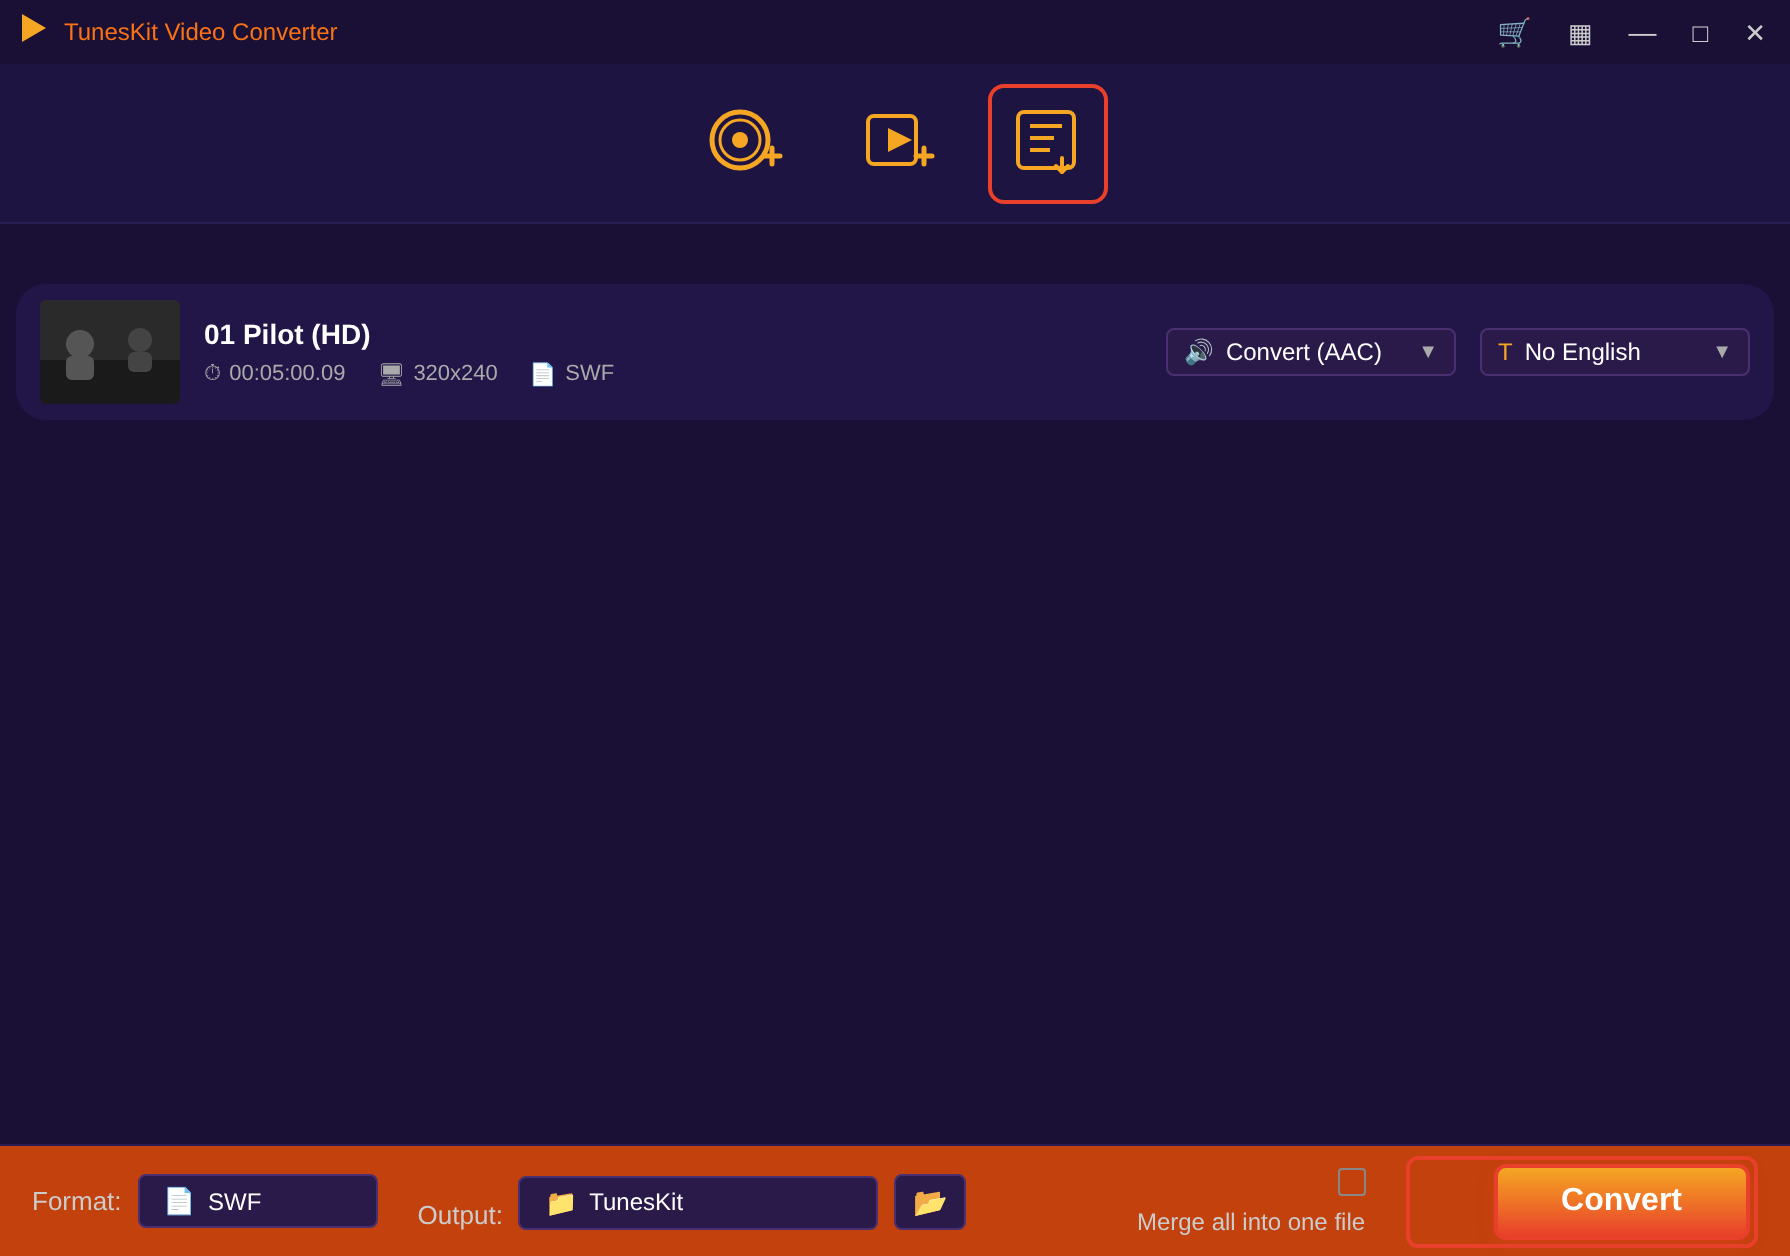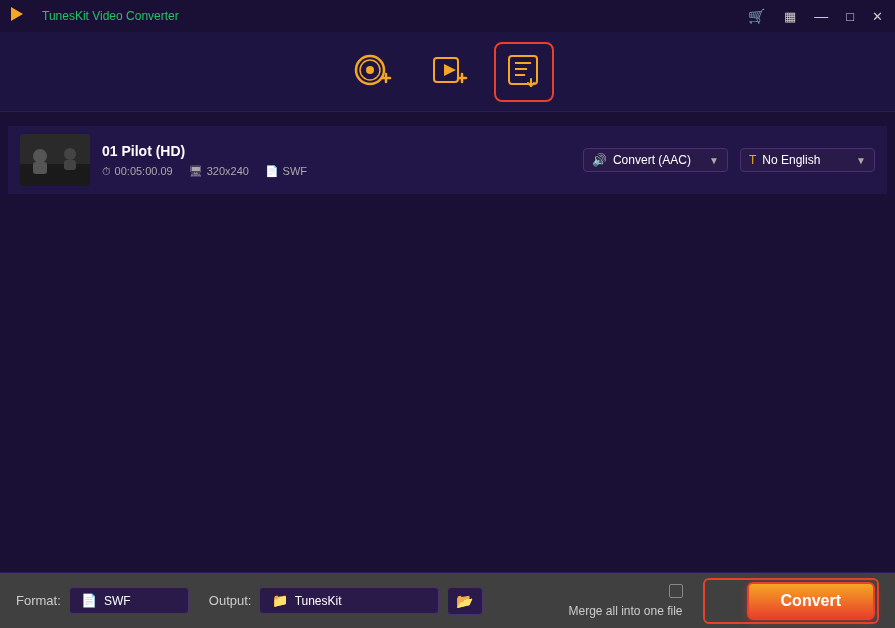"TunesKit Video Converter" span { color: #22c55e -> #f97316; margin-left: 10px -> none }
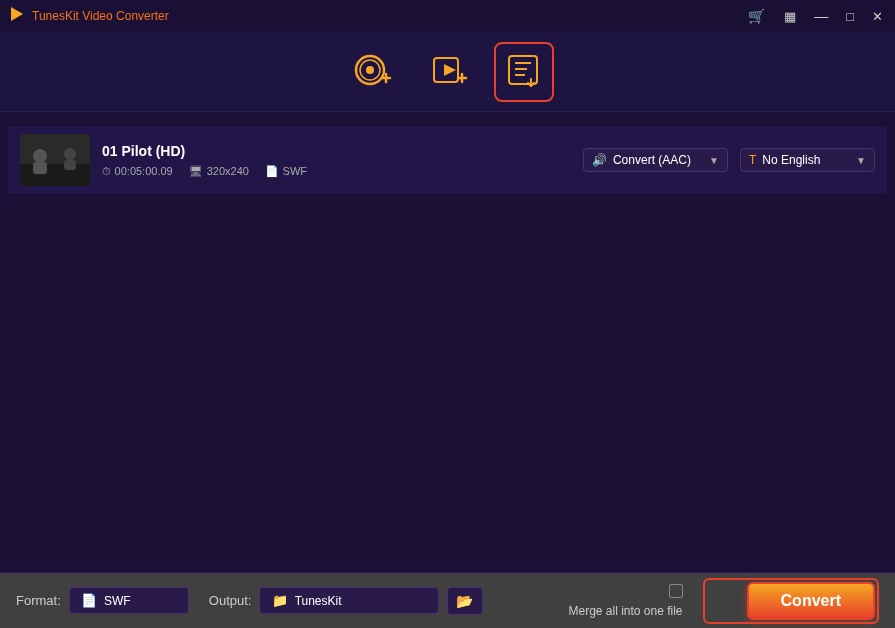"01 Pilot (HD)" #video-item { border-radius: 0 -> 15px; margin: 4px 8px -> 20px 8px }
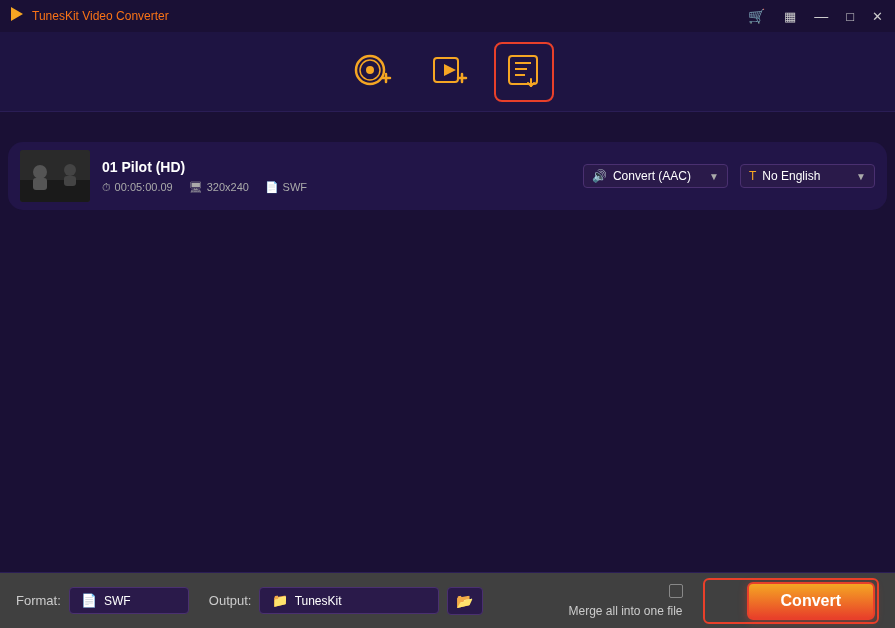"Format:" #bottom-bar { background: #404040 -> #c2410c }
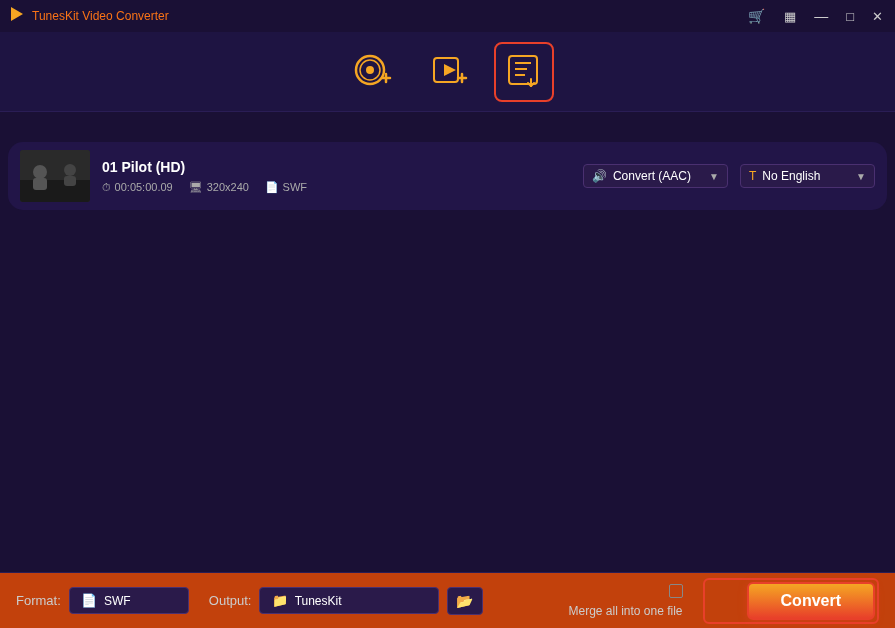"Output:" .output-section { align-items: center -> flex-end }
